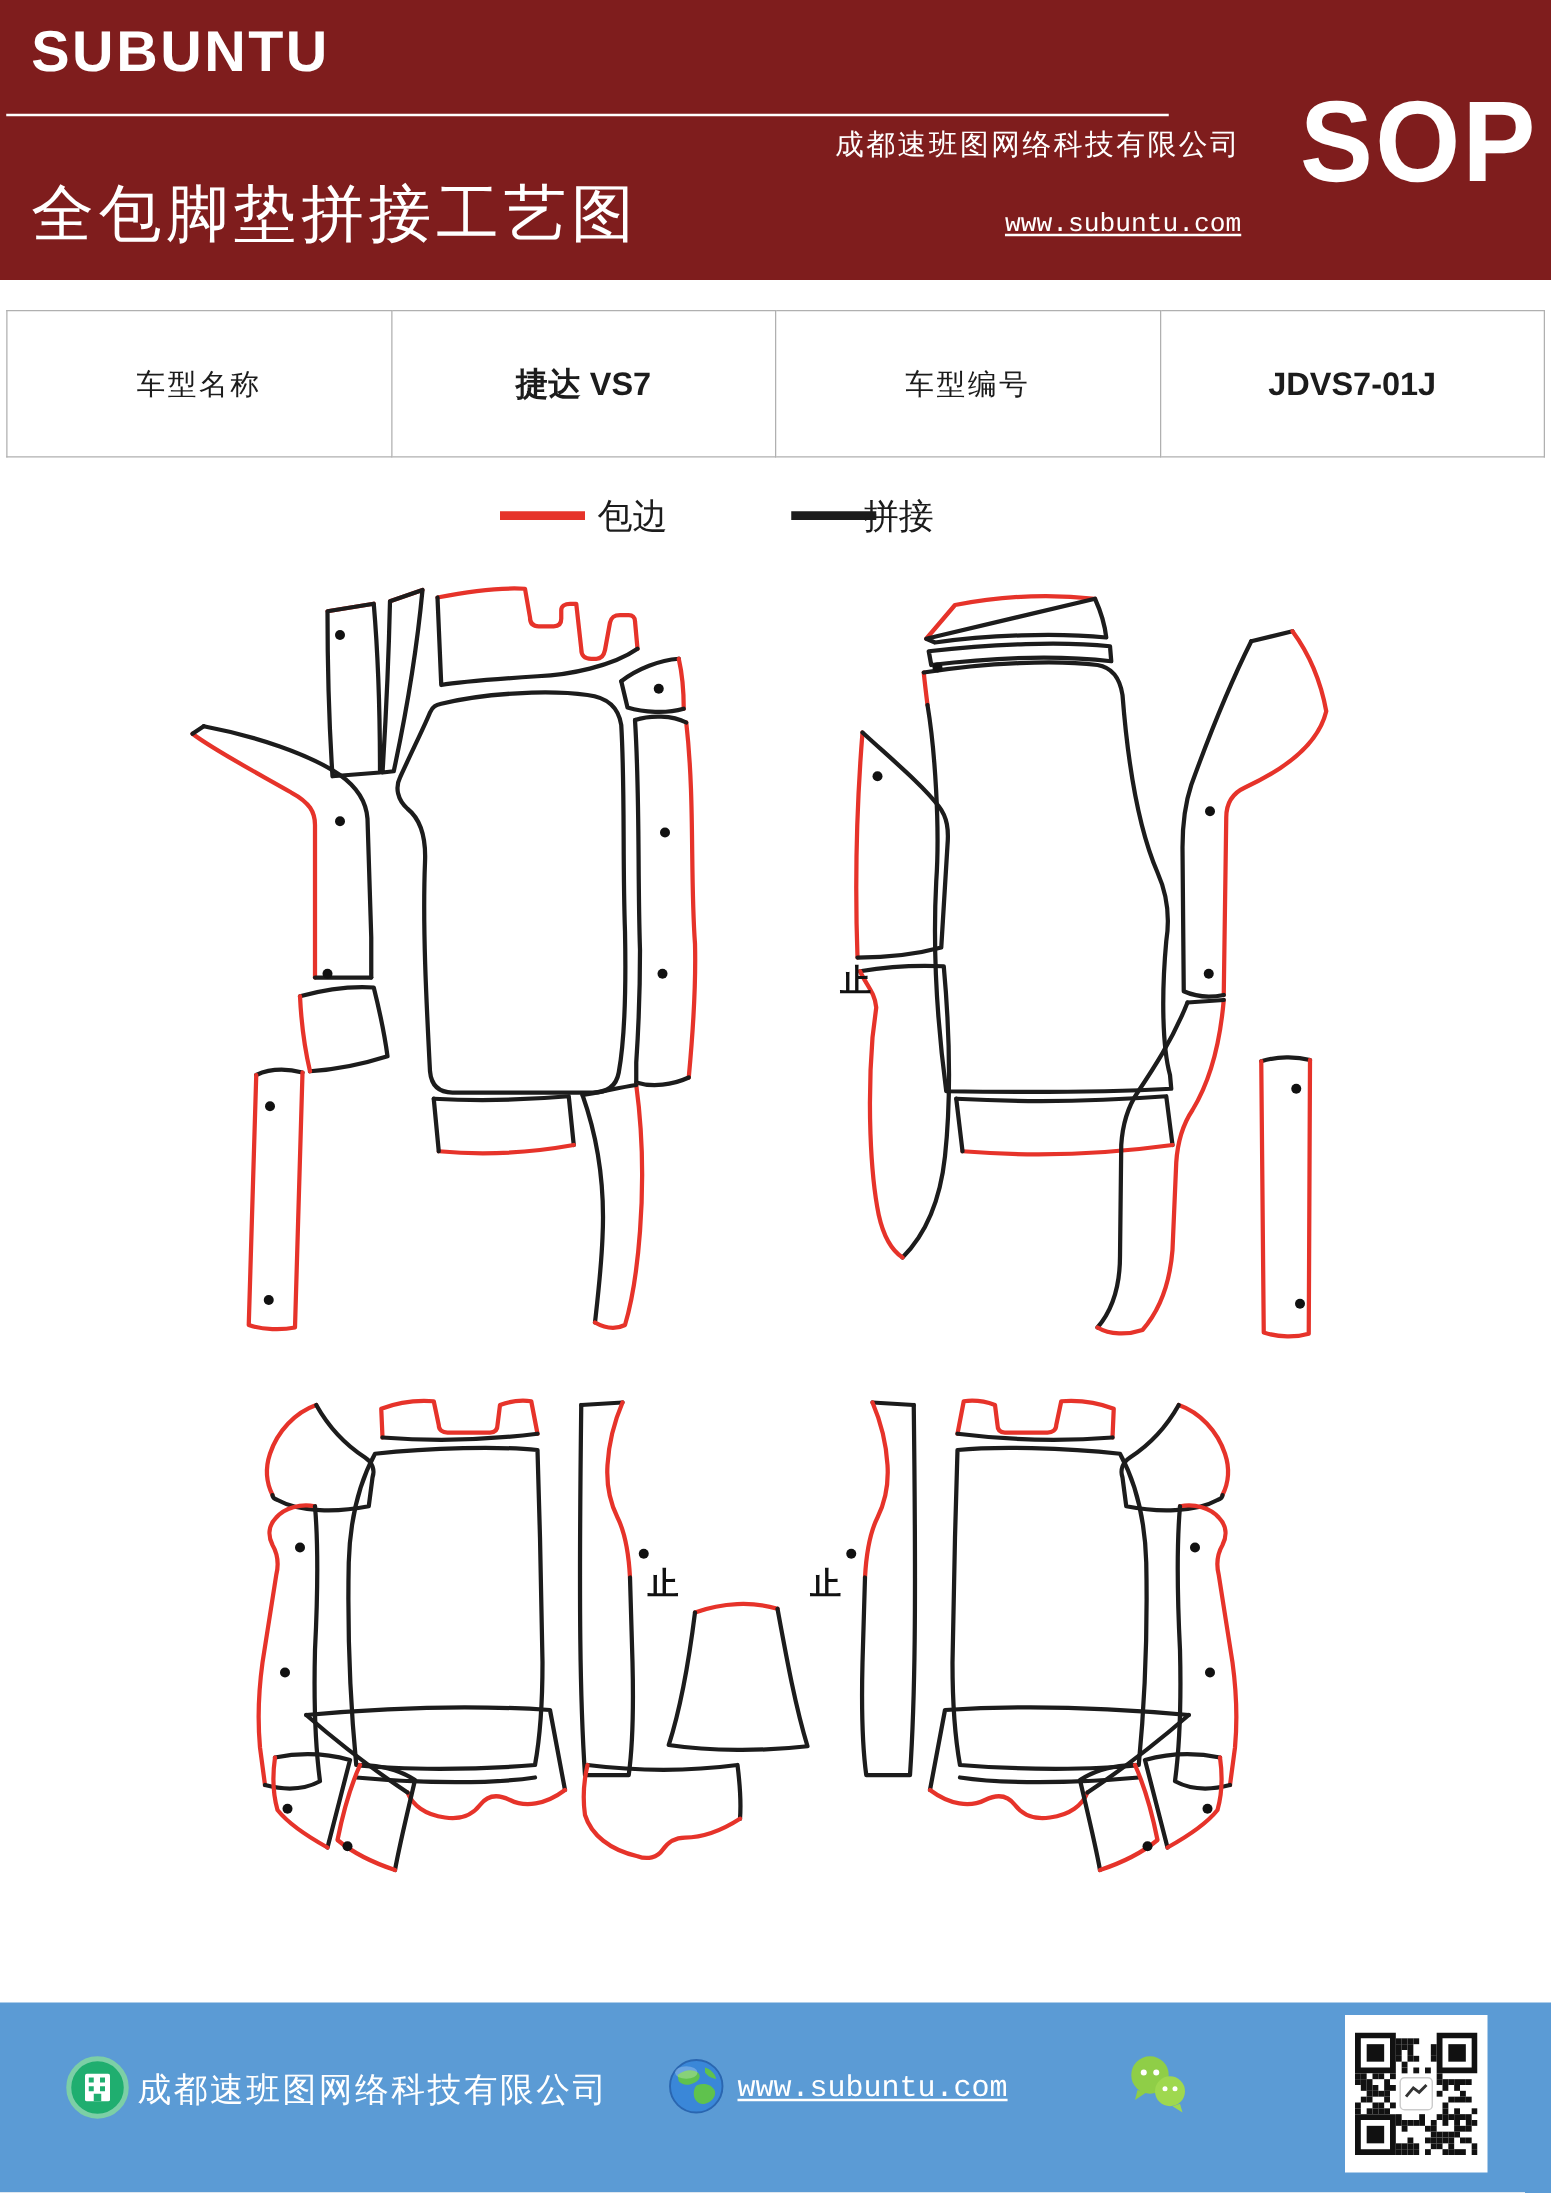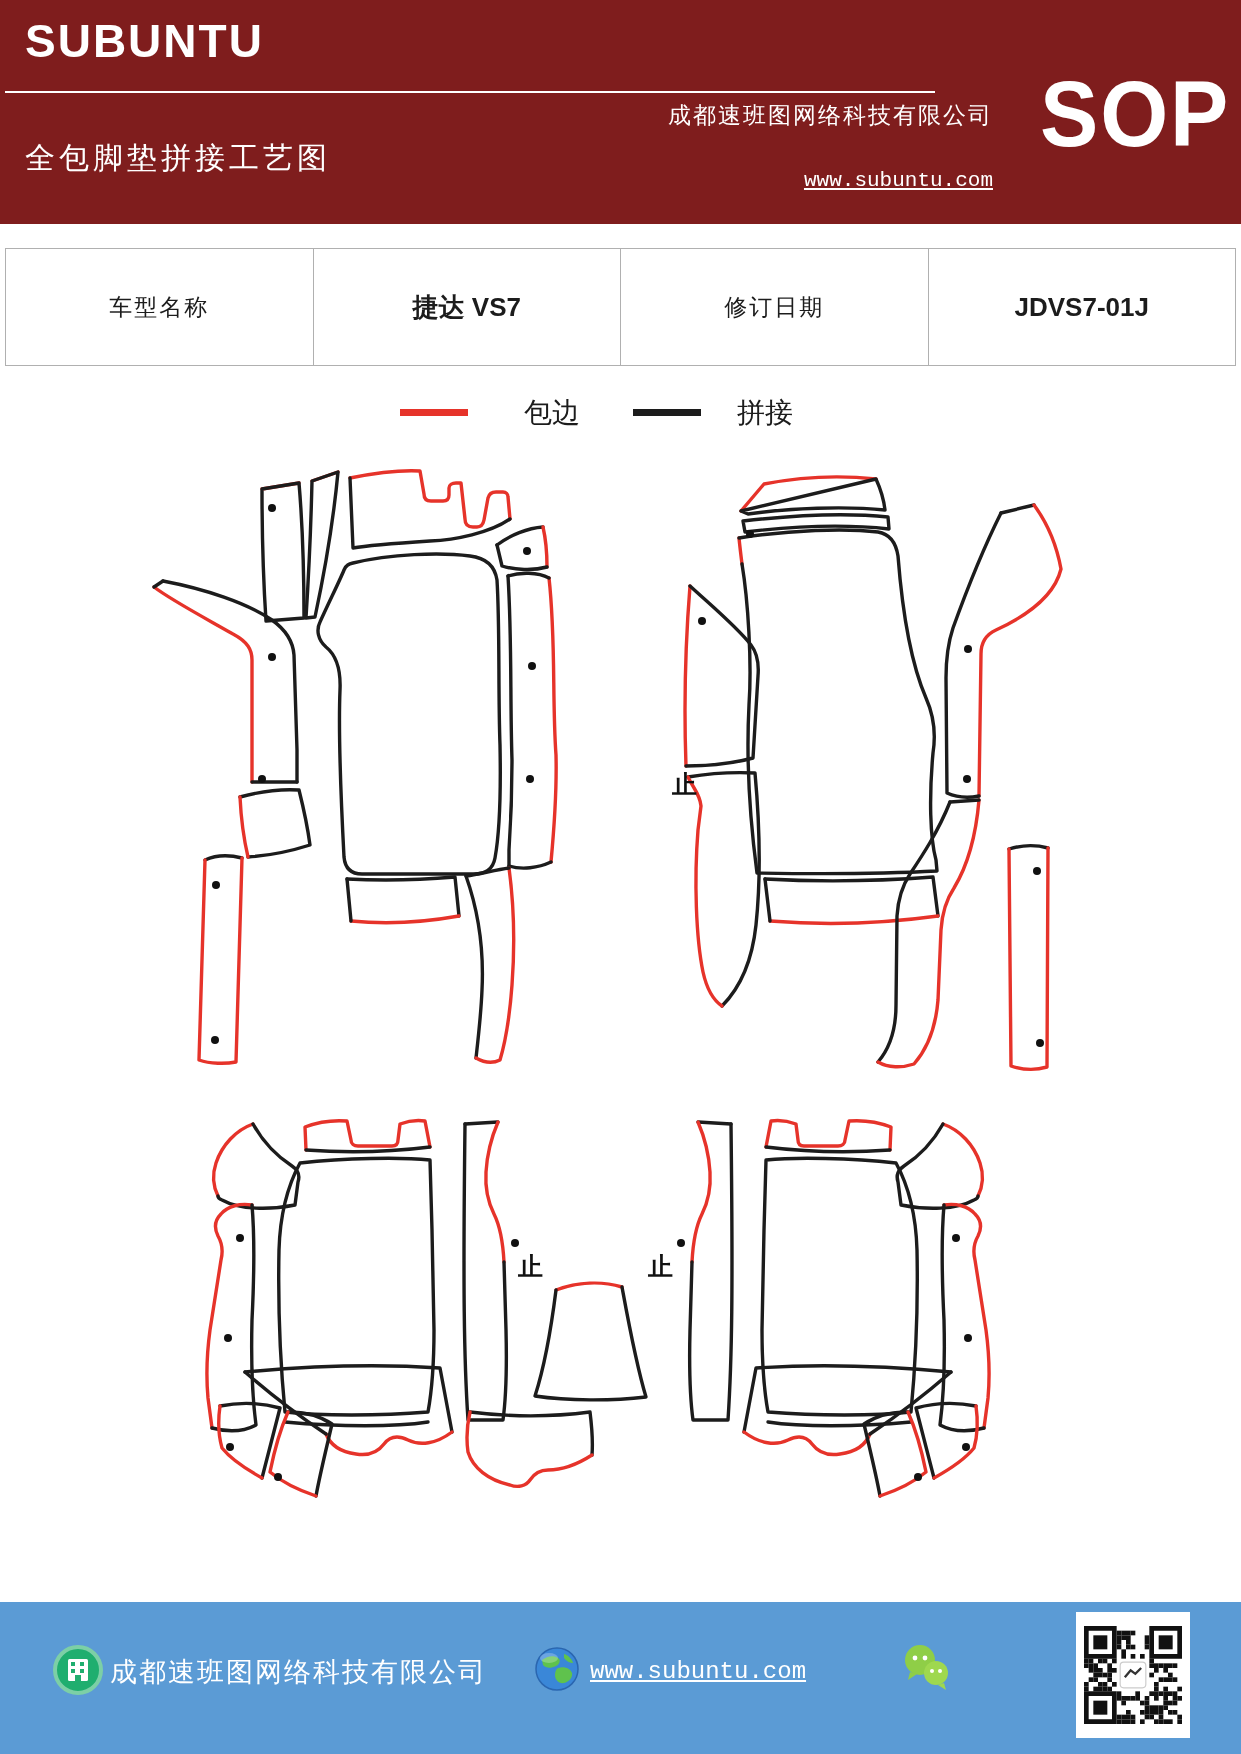"全包脚垫拼接工艺图" .doc-title { font-size: 30px -> 50px }
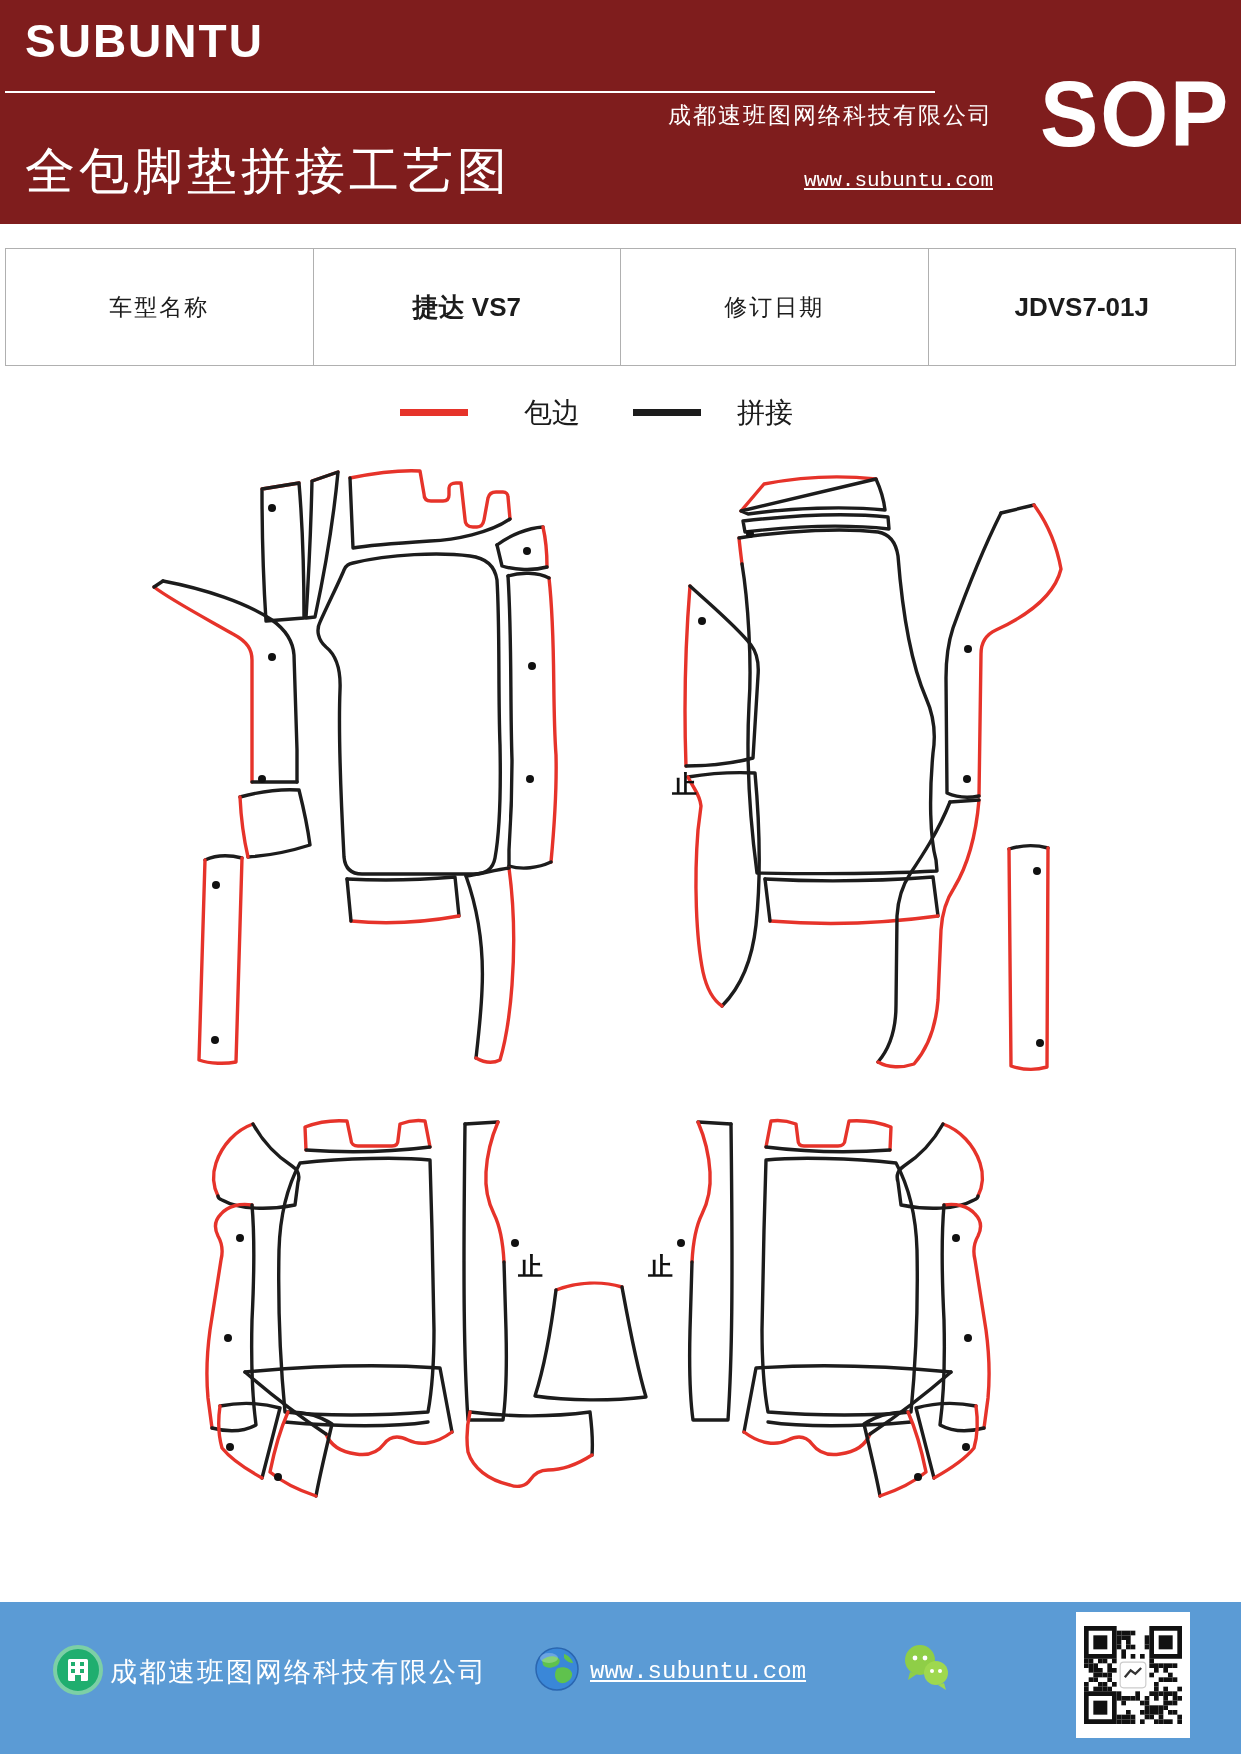"修订日期" td.lab { text: 修订日期 -> 车型编号 }
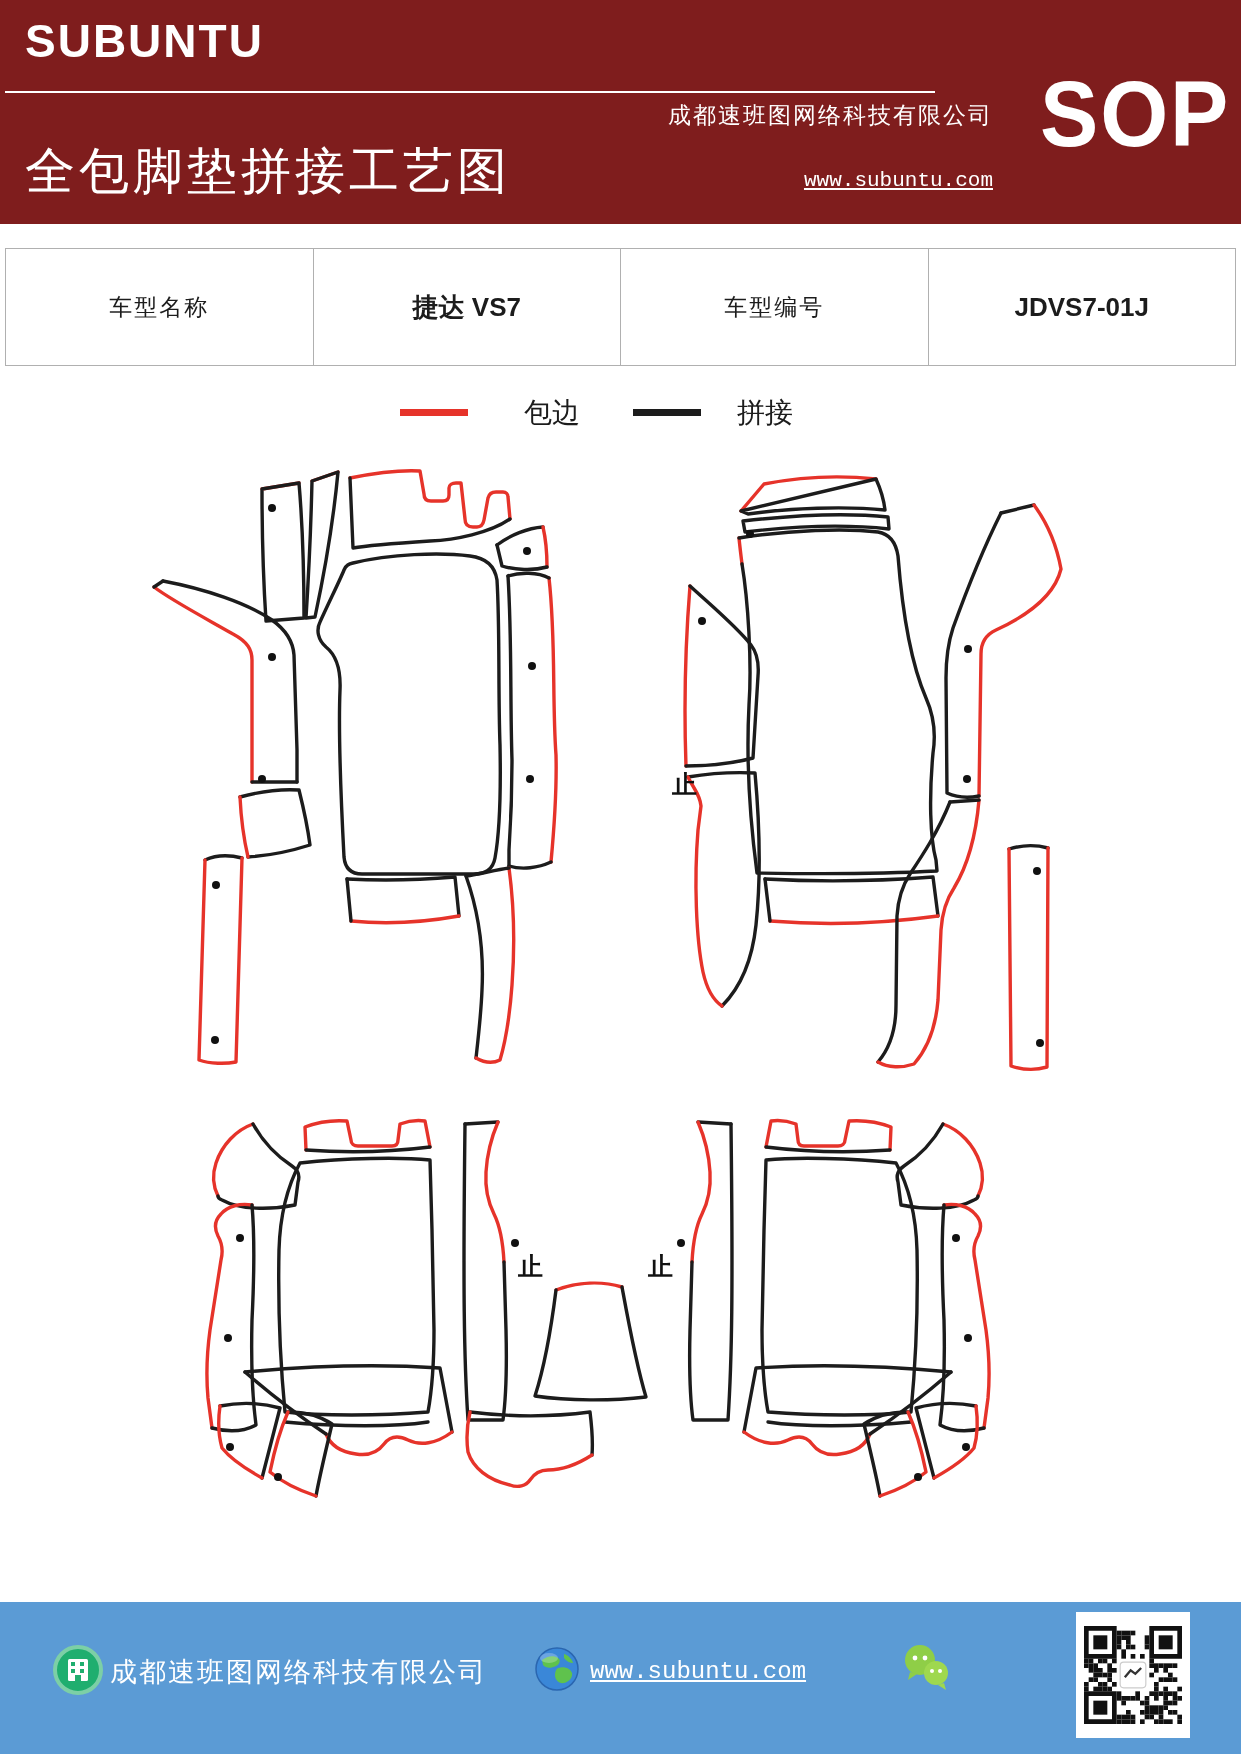"包边" .legend .lg-label { margin-left: 46px -> none }
